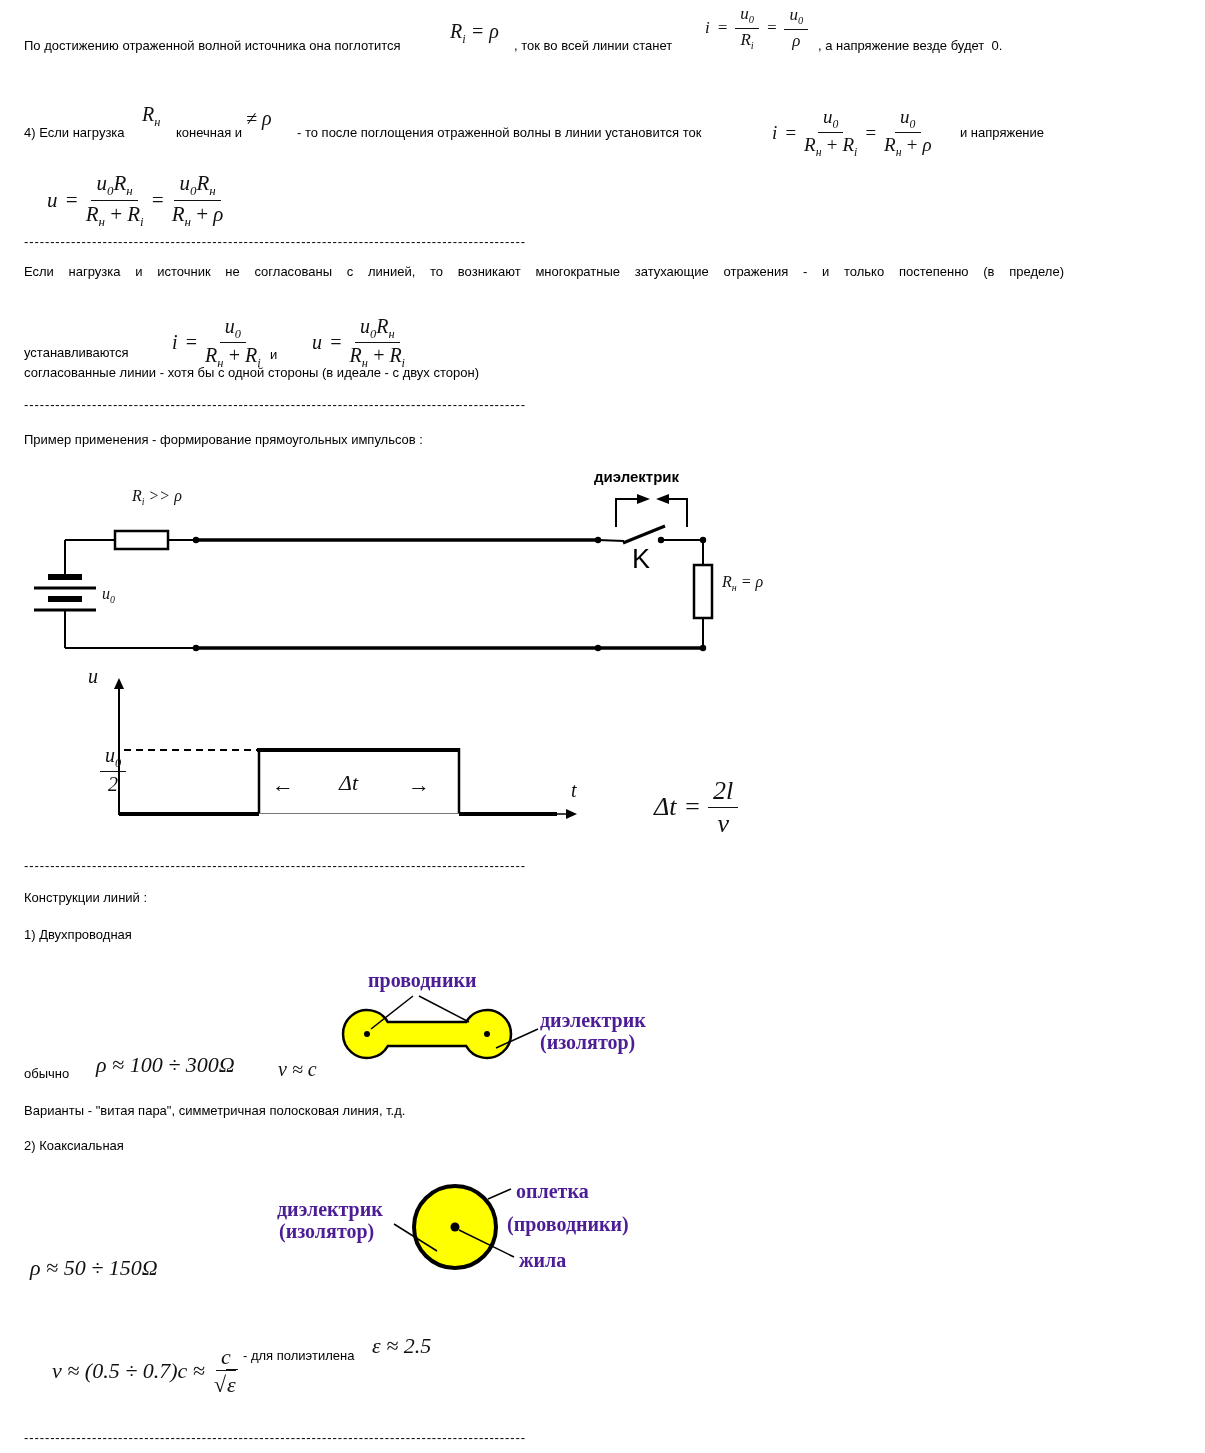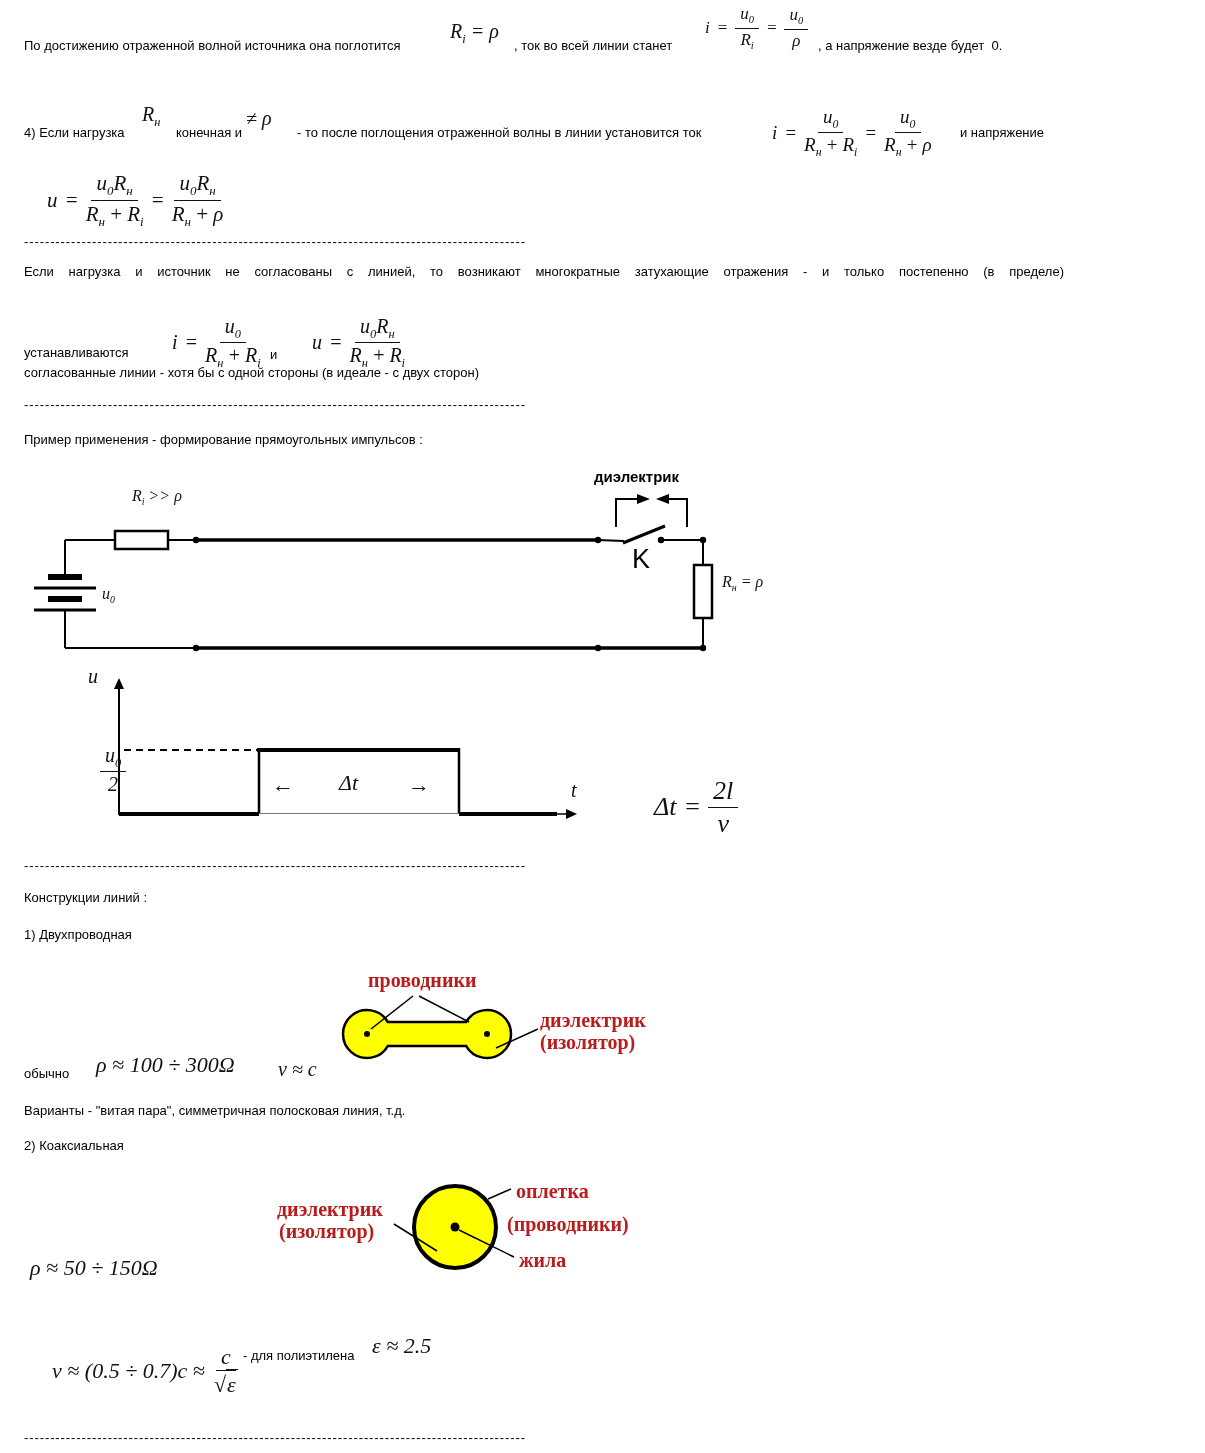"проводники" .slab { color: #b91c1c -> #4c1d95 }
